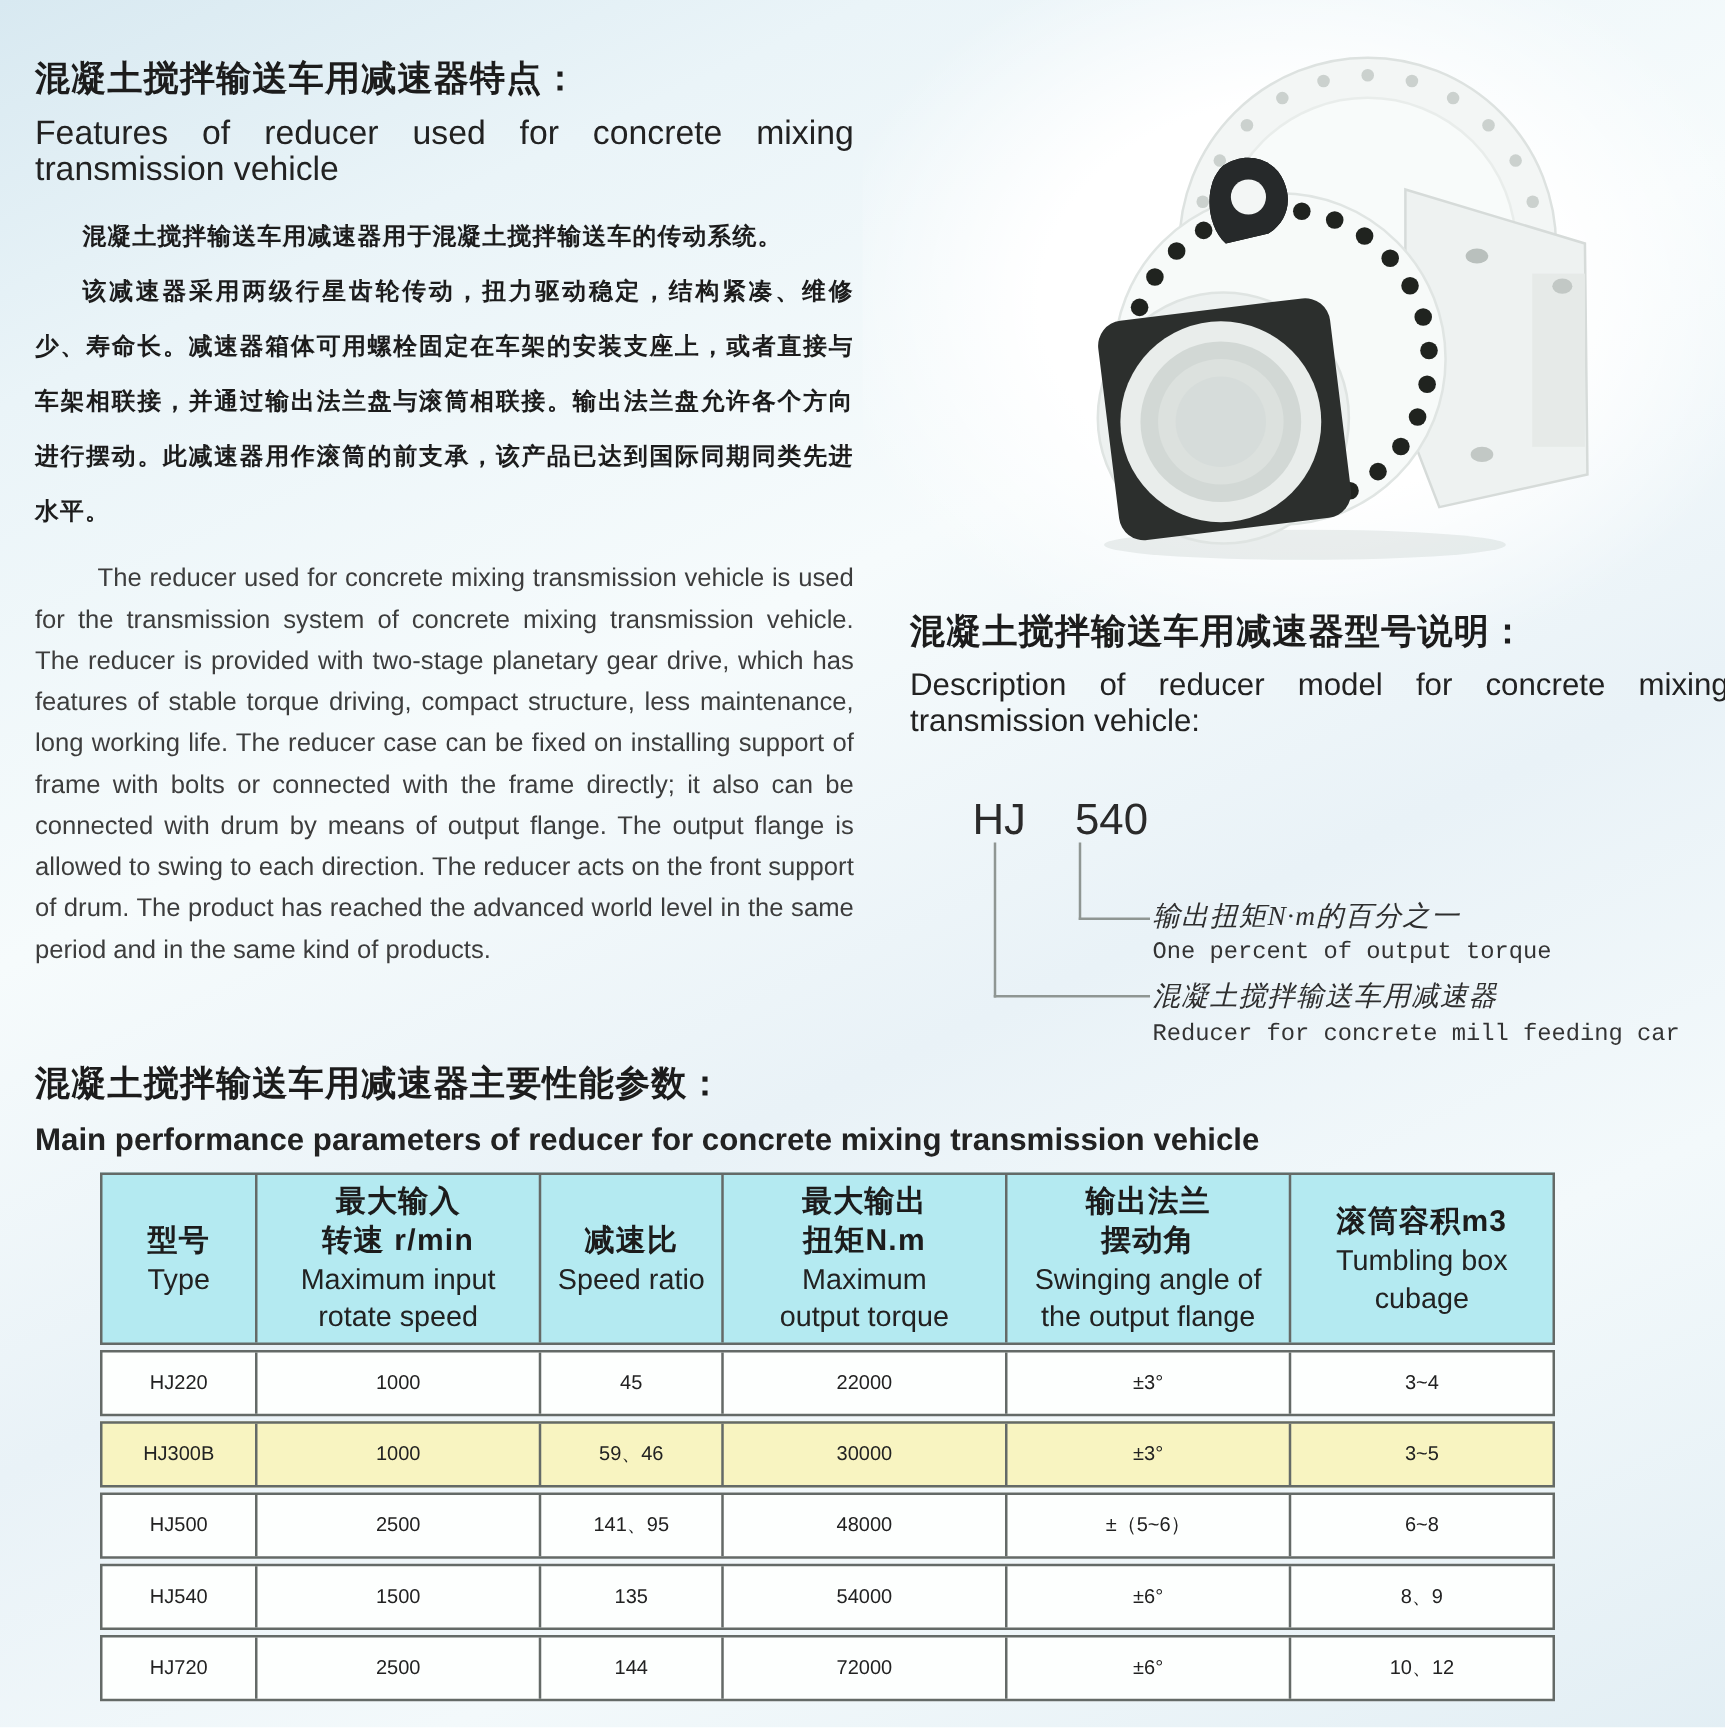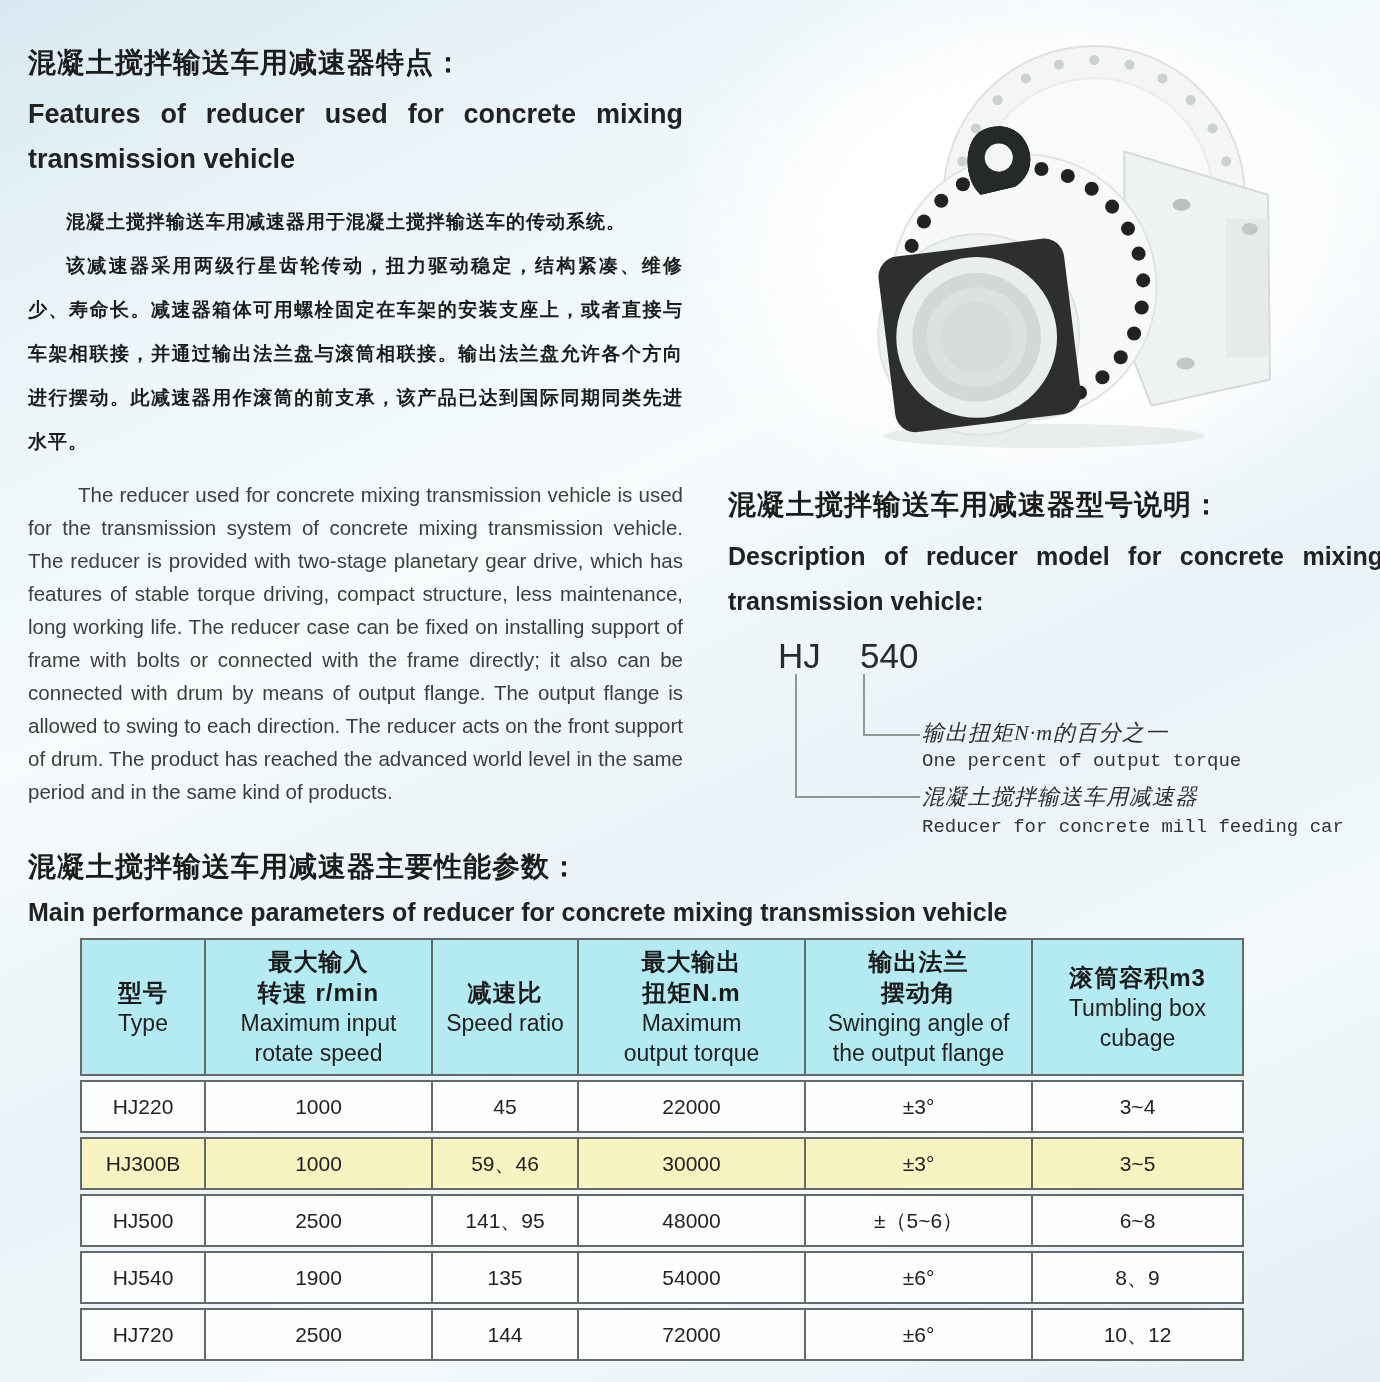"Features of reducer used for" .h-en { font-weight: 700 -> 400; line-height: 45px -> 29px }
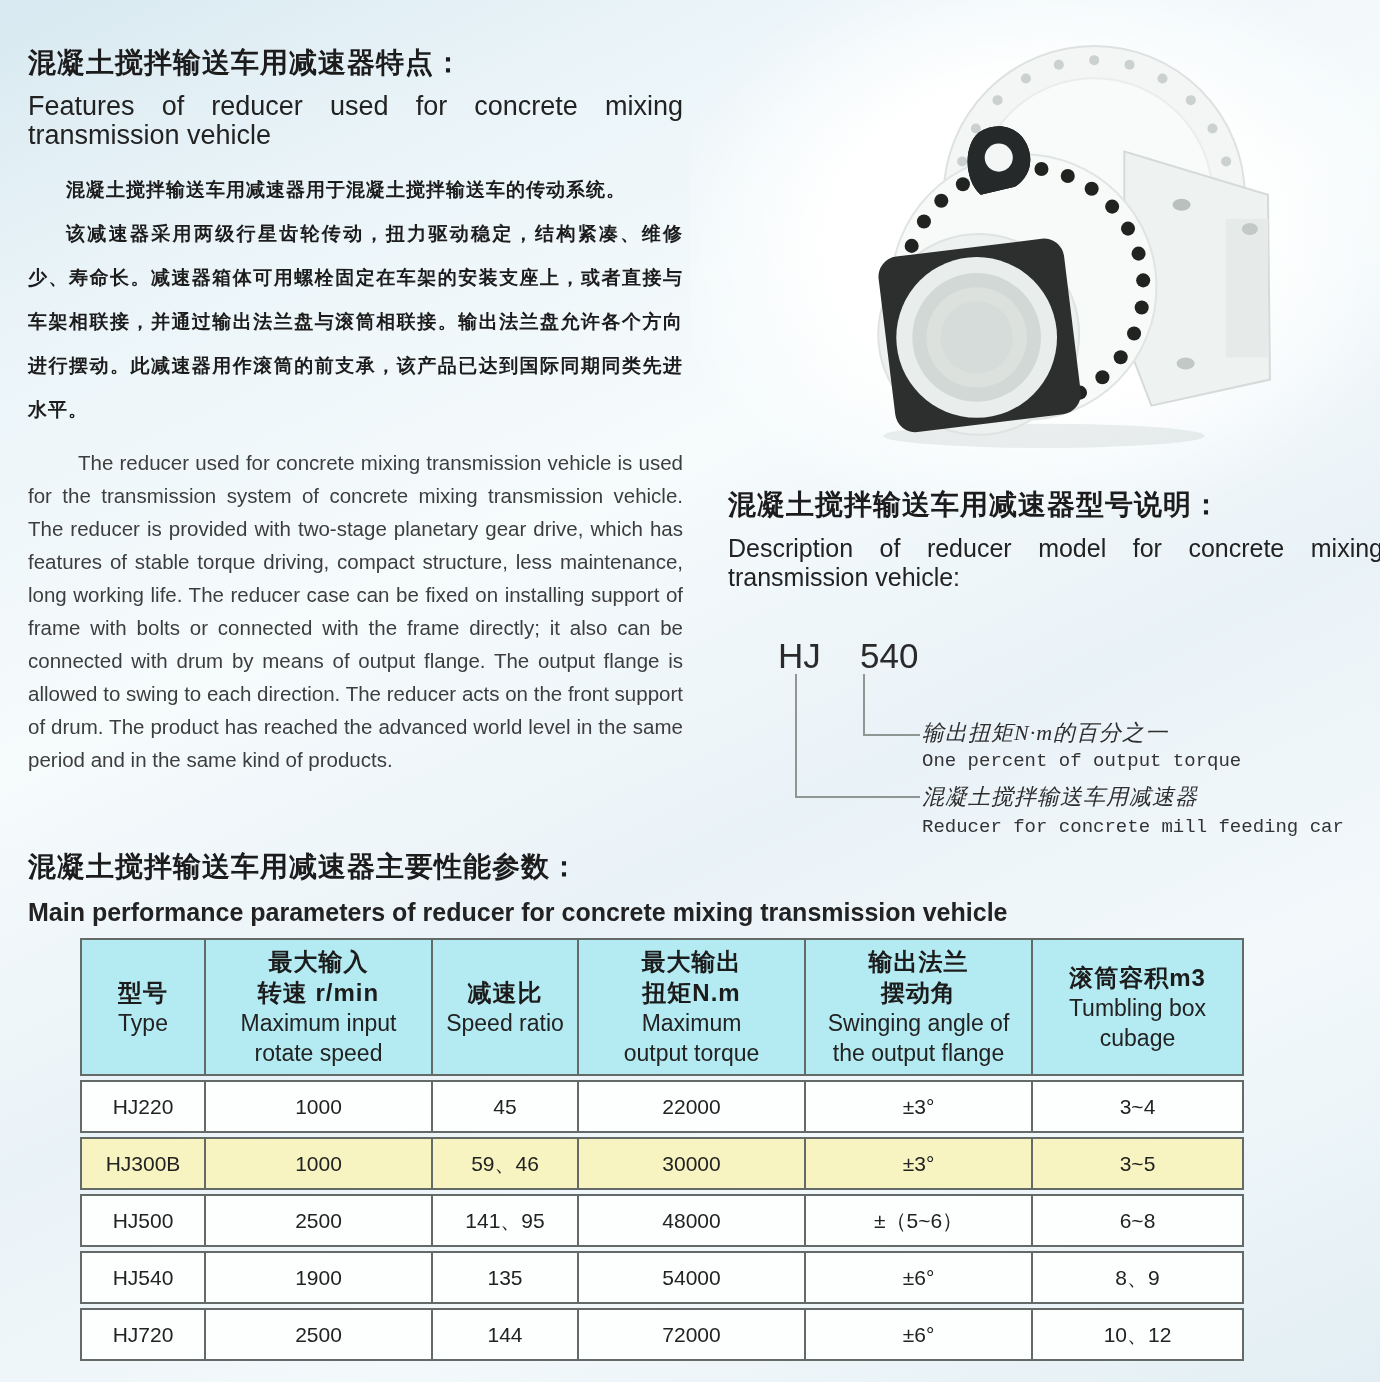"HJ220" .tr .td { font-size: 21px -> 16px }
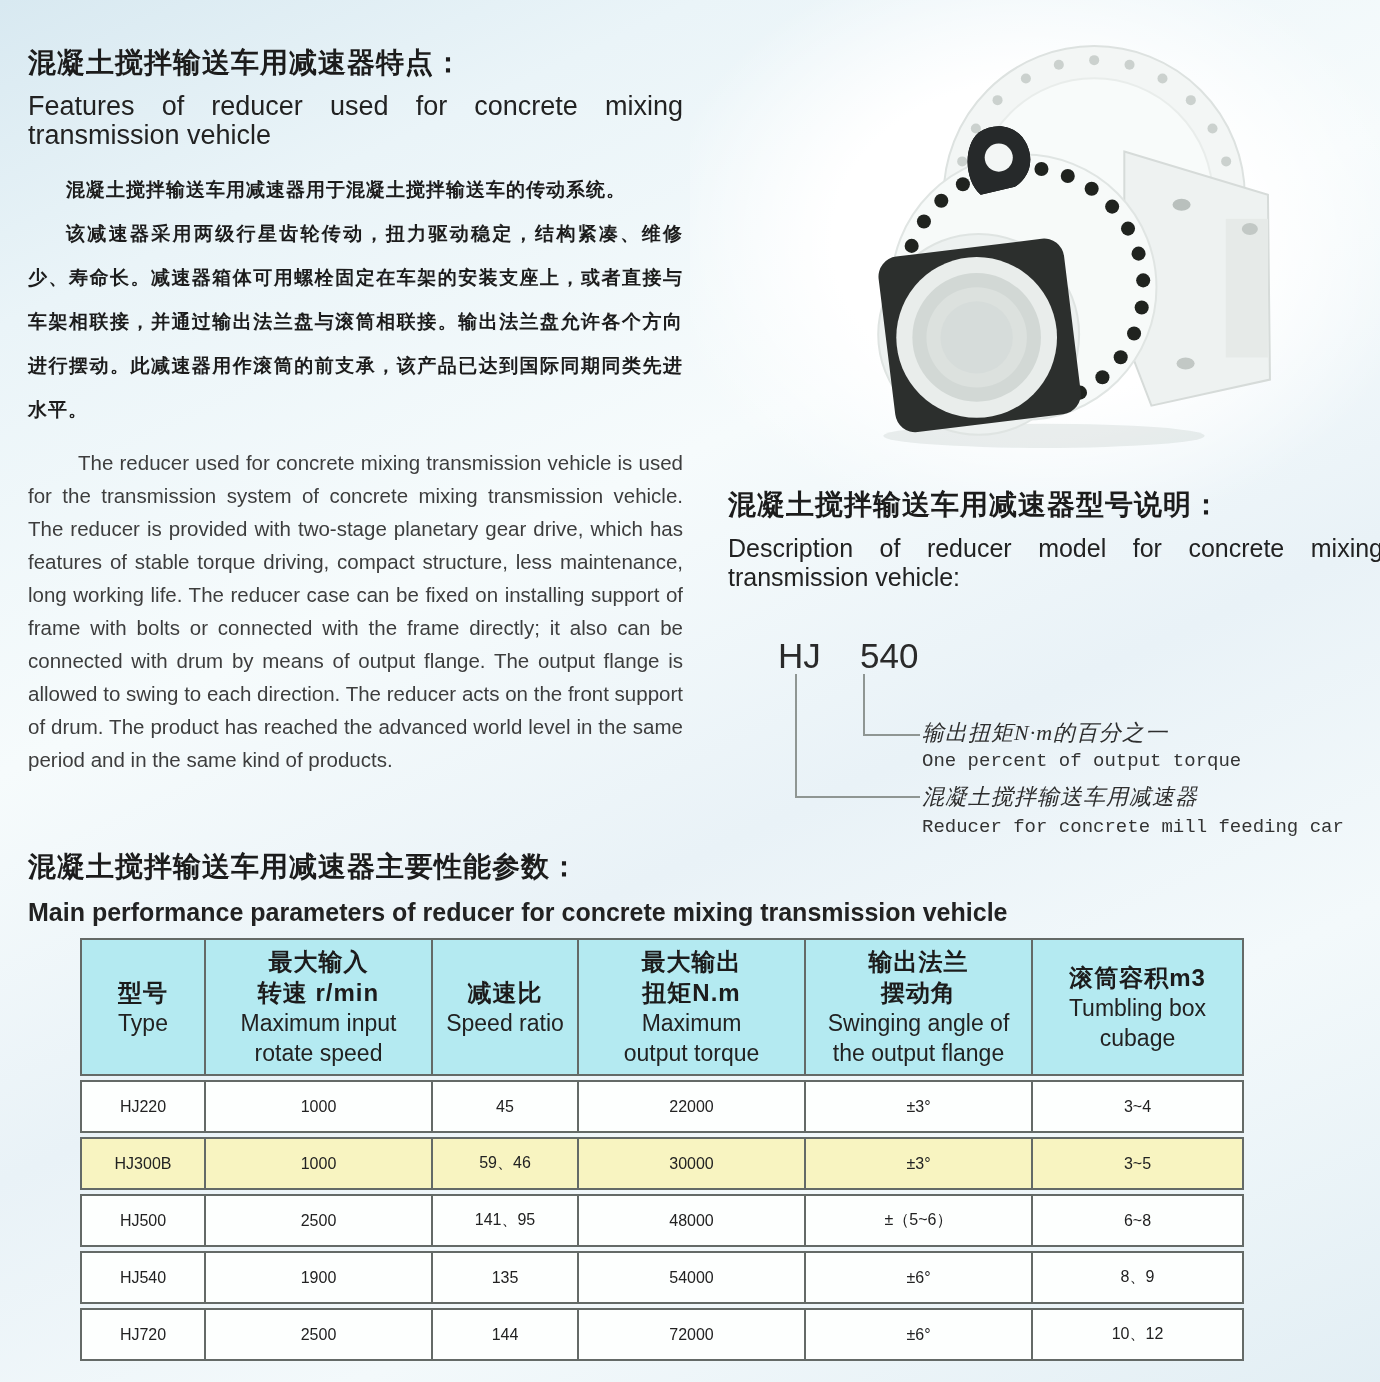"1900" div.td { text: 1900 -> 1500 }
